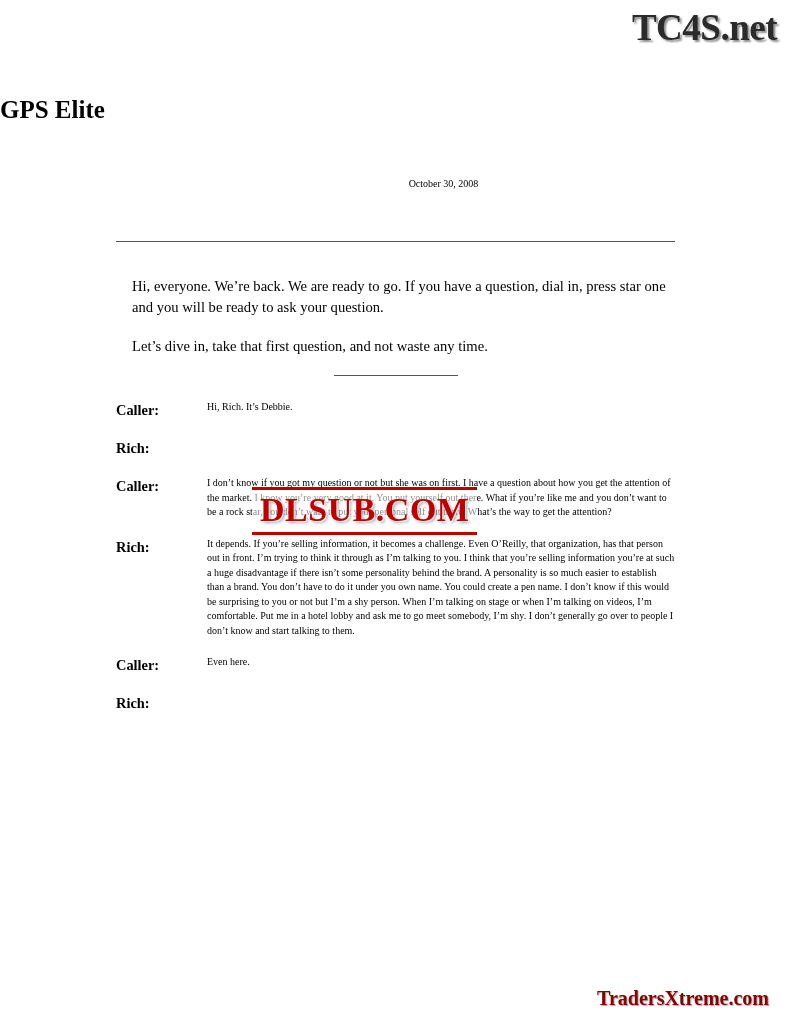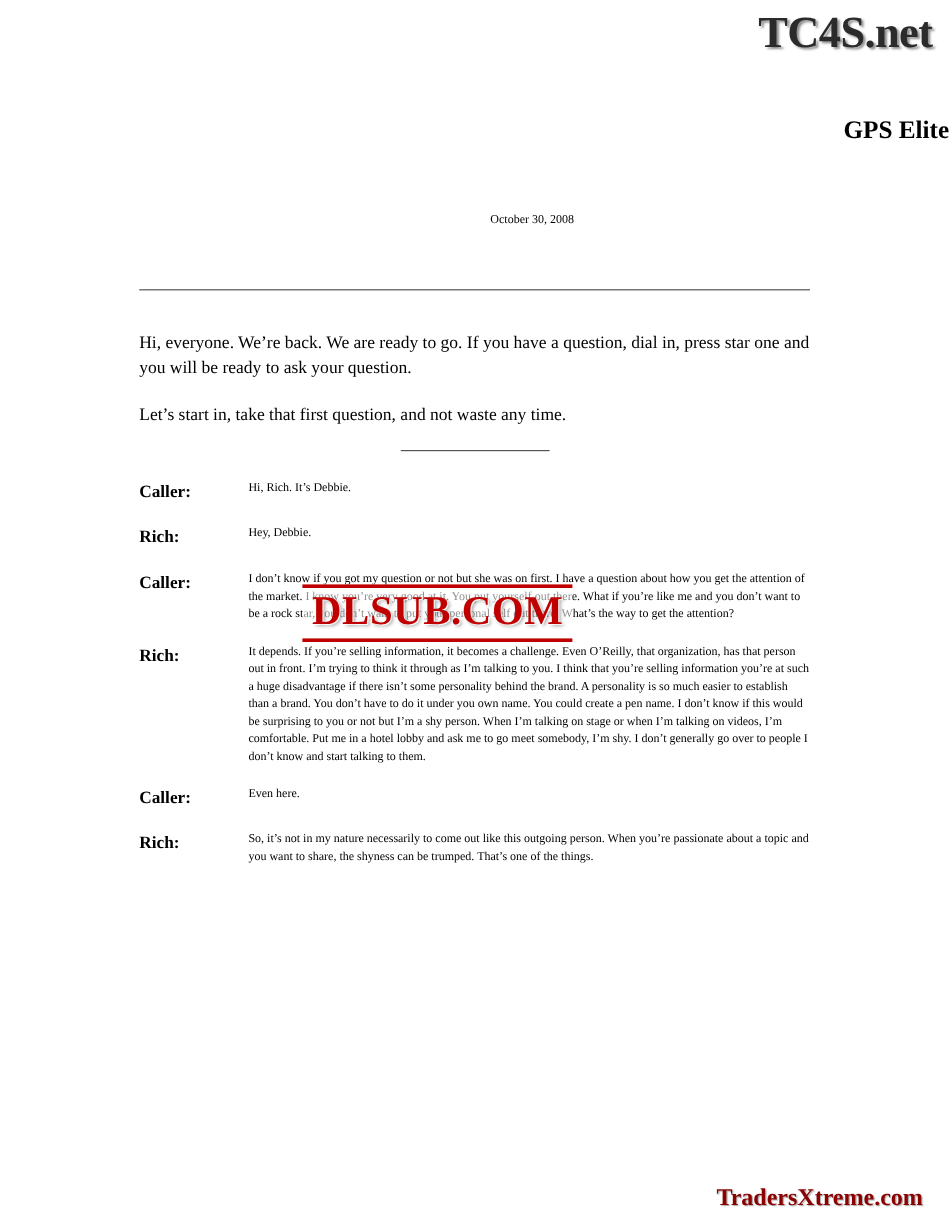"GPS Elite" .doc-title { font-size: 21px -> 25px; text-align: right -> left }
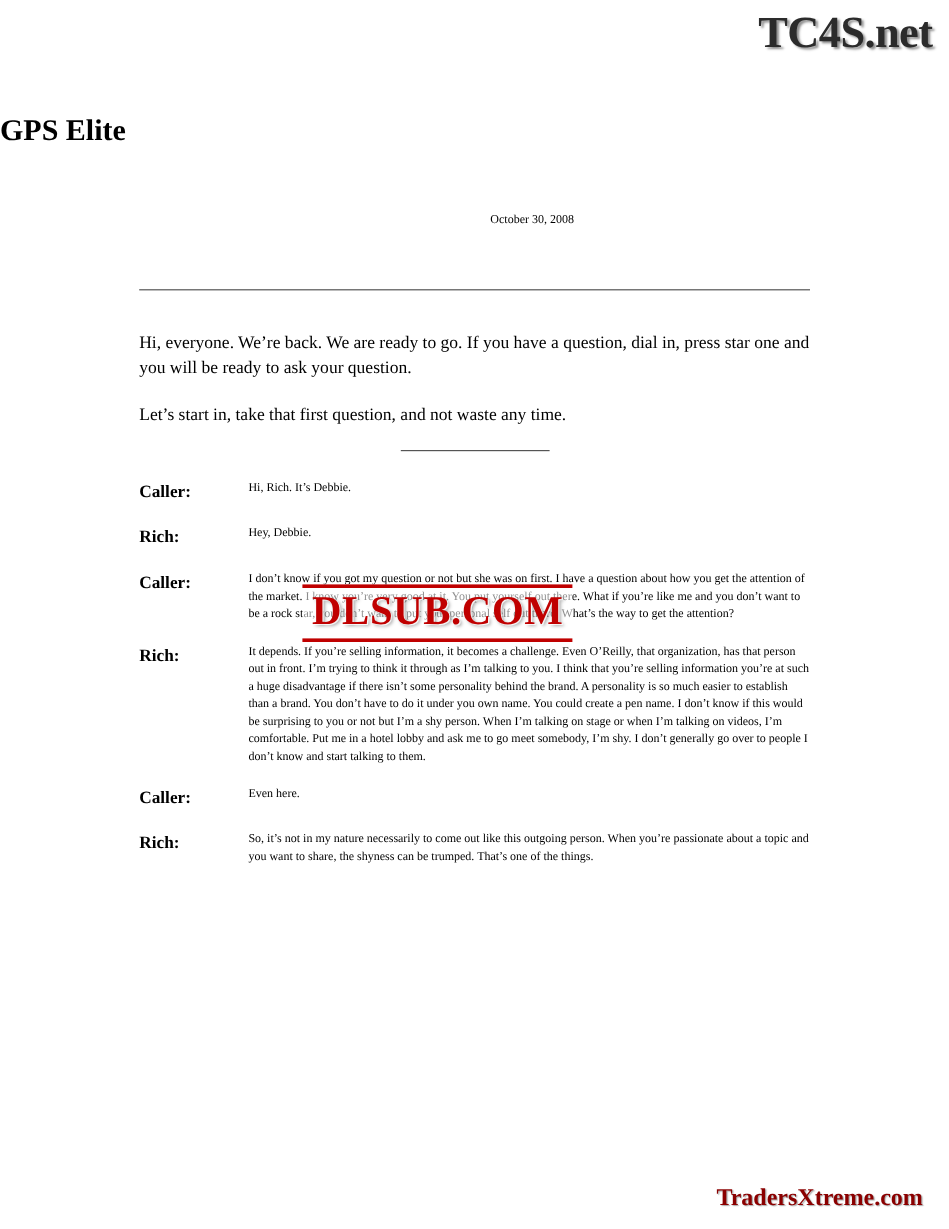"Hi, everyone. We’re back. We" .intro-para { margin: 0 0 18px 0 -> 0 0 18px 16px }
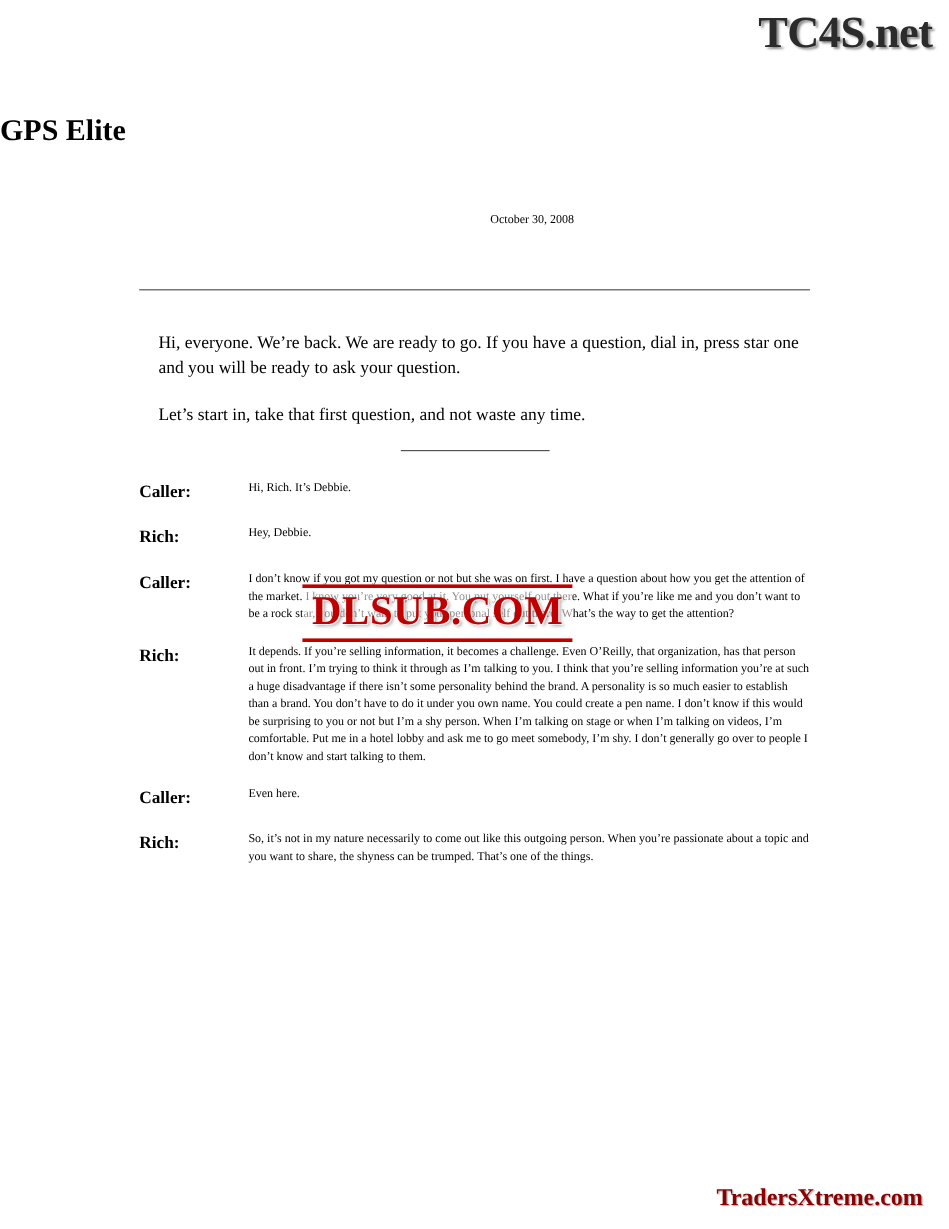"Let’s start in, take that" p.intro-para { text: start -> dive }
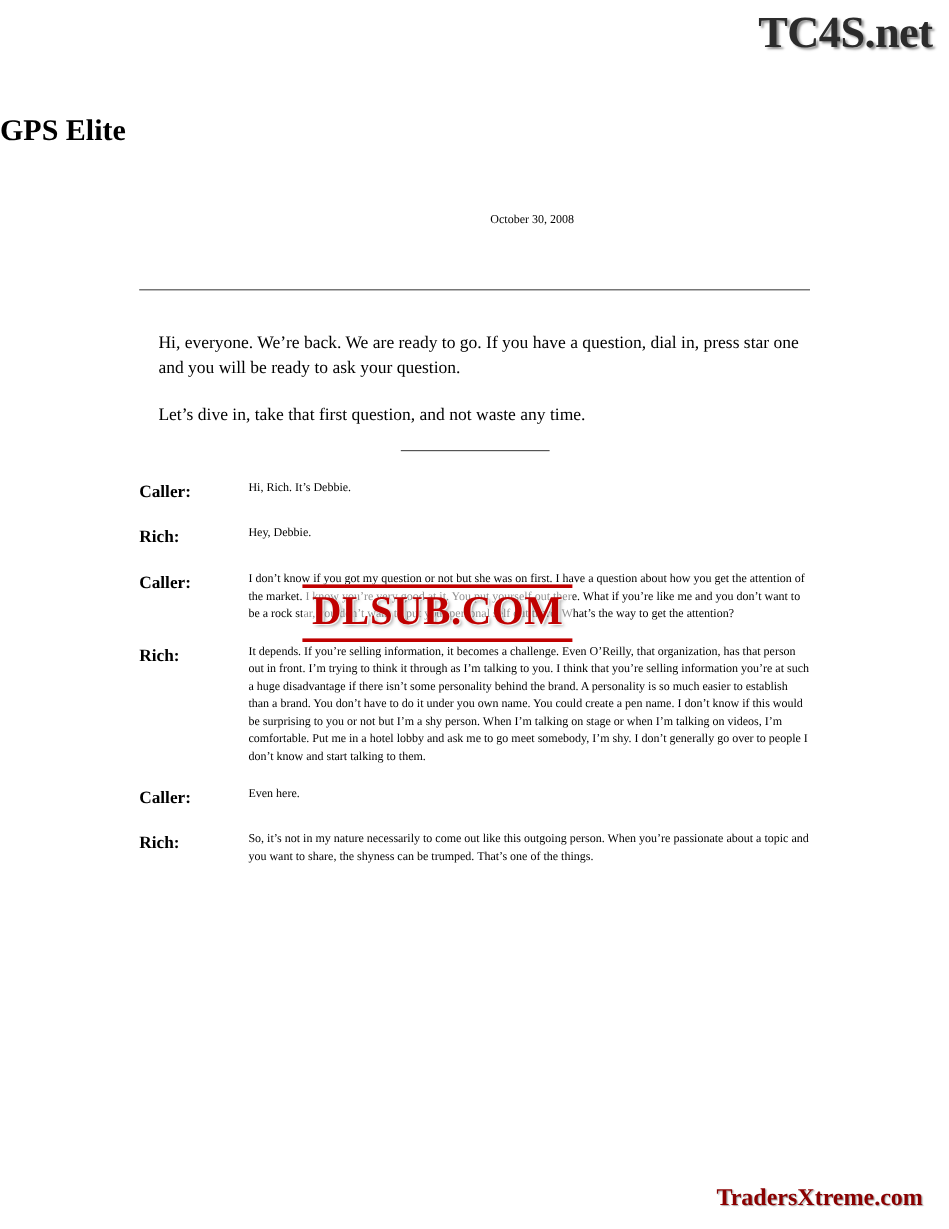"Hey, Debbie." div.qa-text { html: <div>Hey, Debbie.</div> -> none }
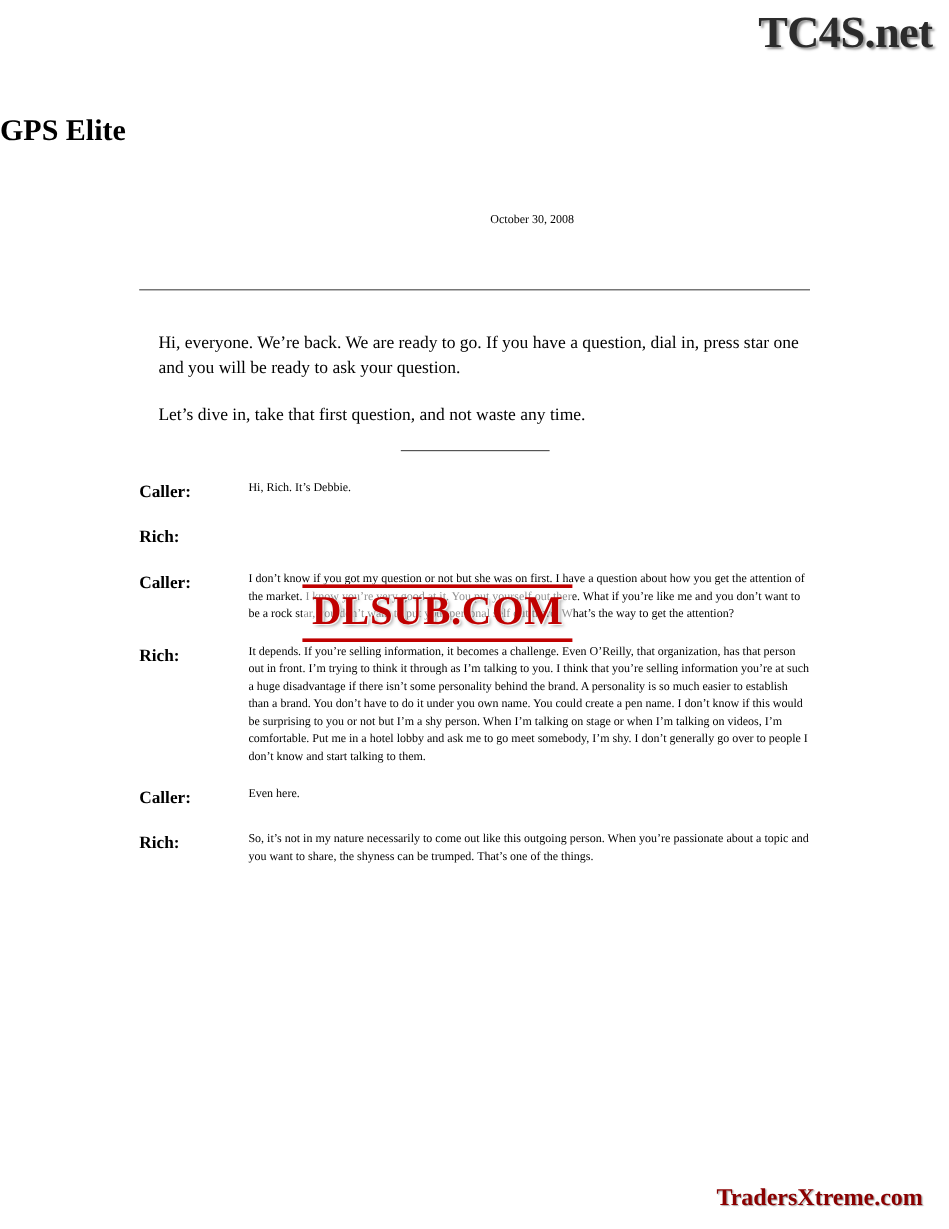"So, it’s not in my" div.qa-text { html: <div>So, it’s not in my nature necessarily to come out like this outgoing person. When you’re passionate about a topic and you want to share, the shyness can be trumped. That’s one of the things.</div> -> none }
